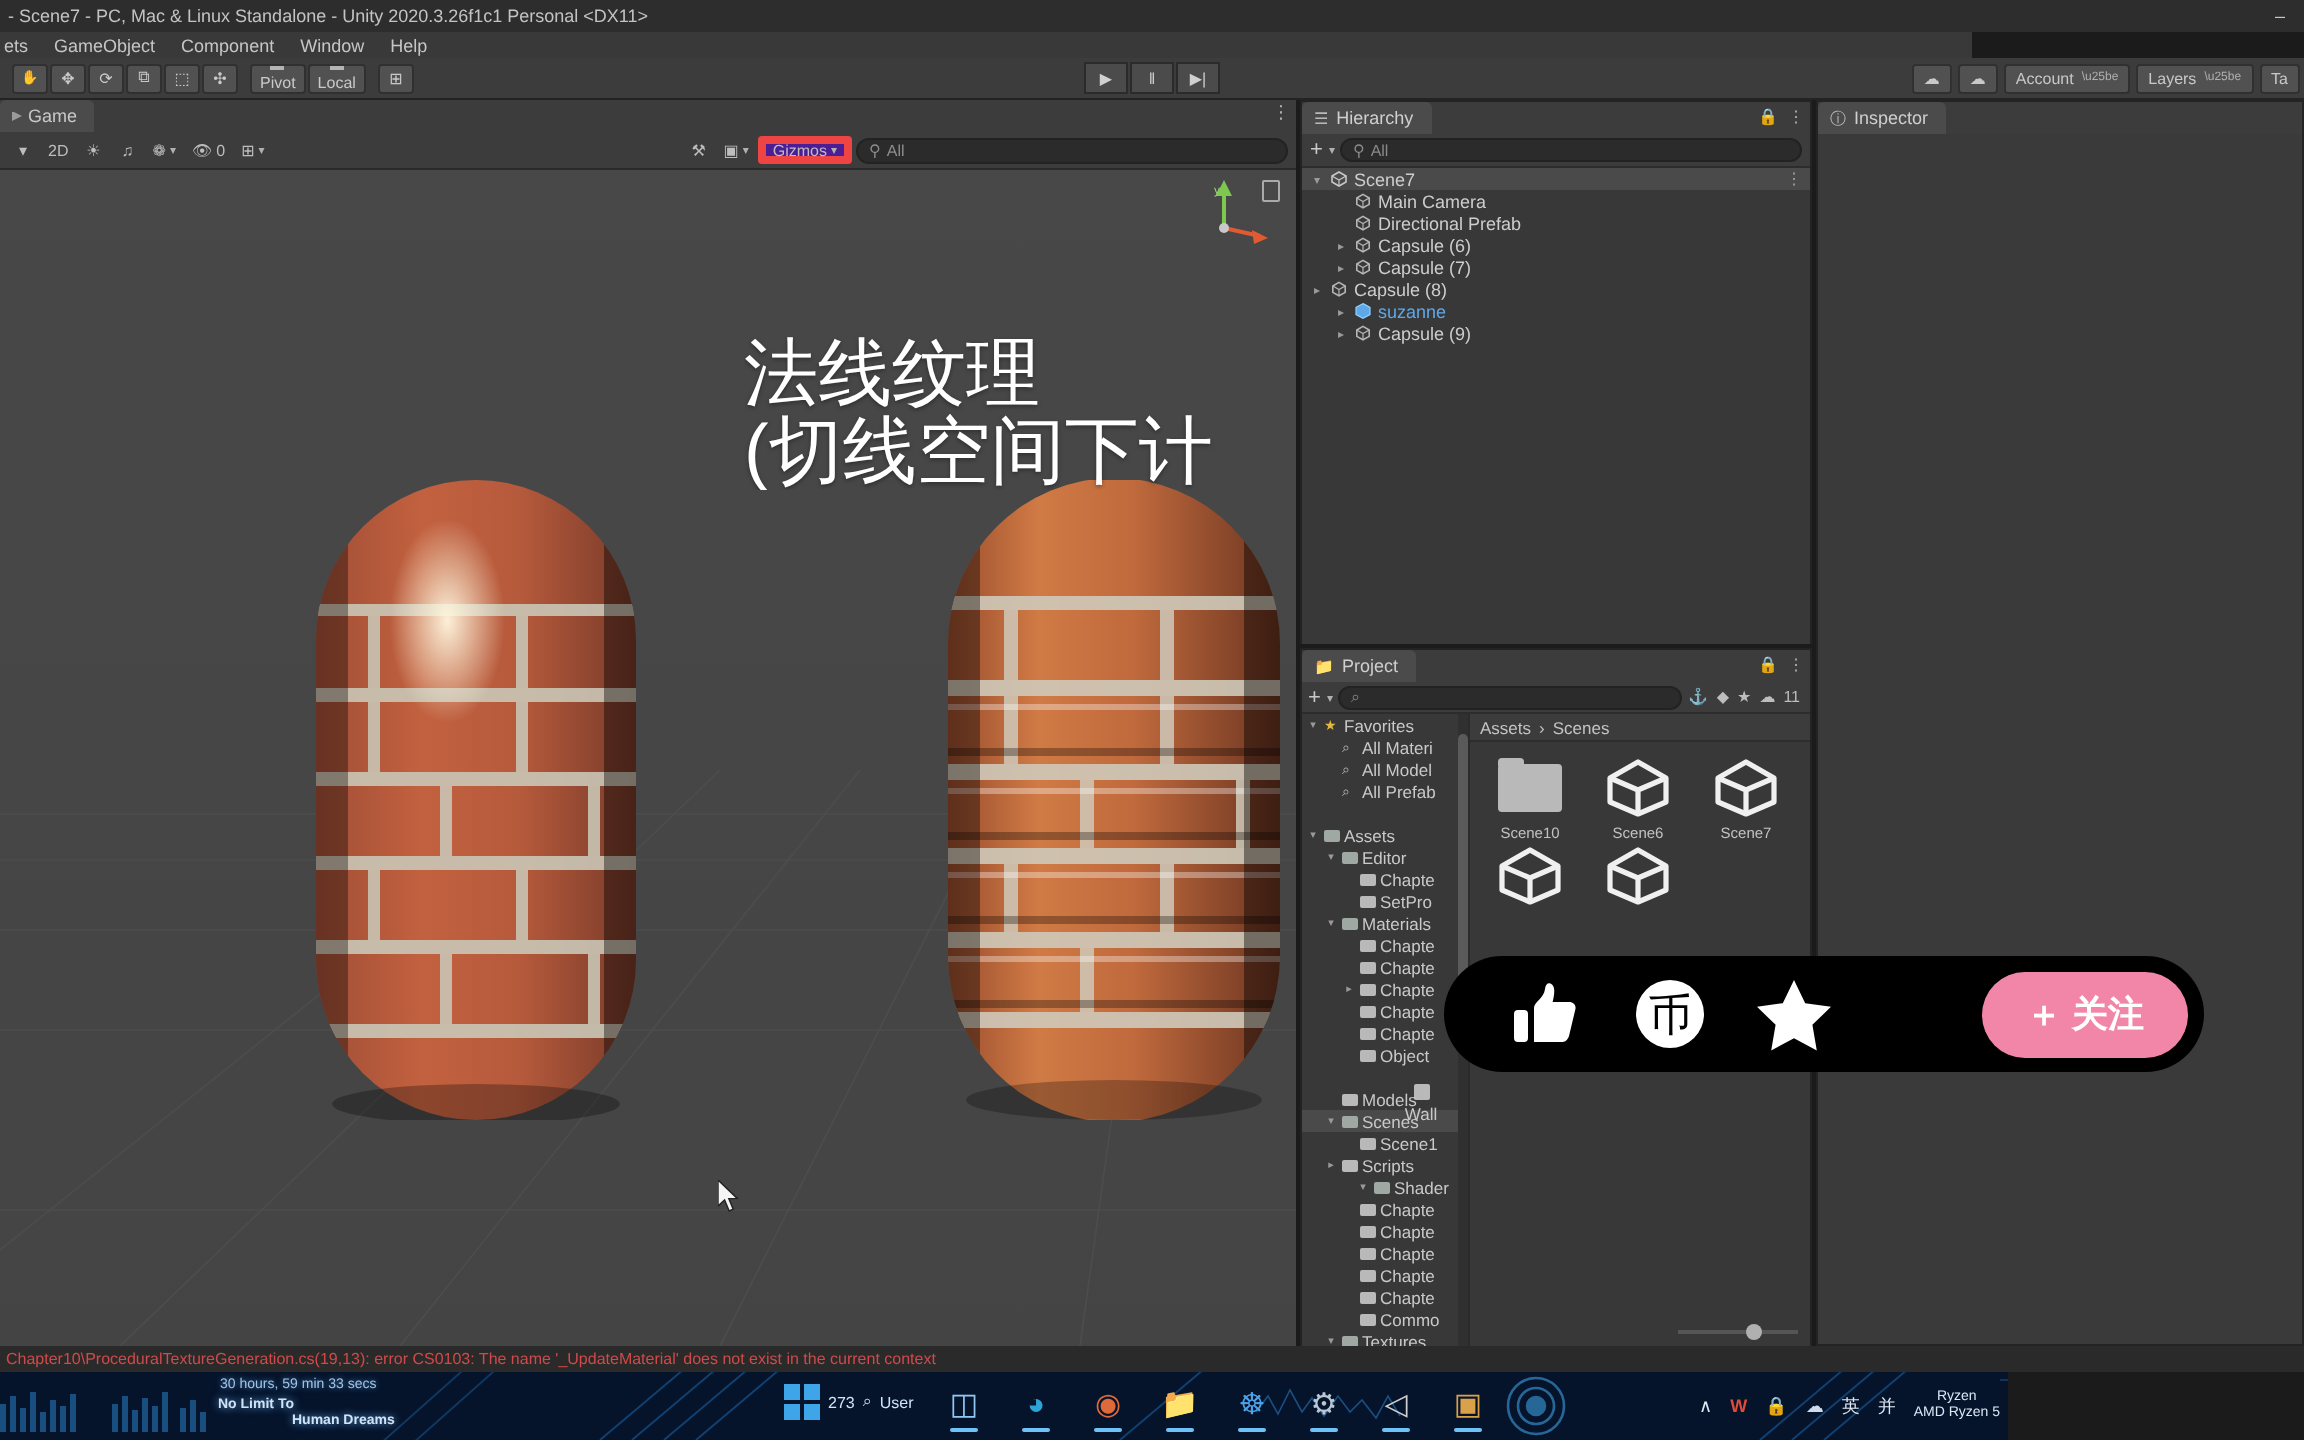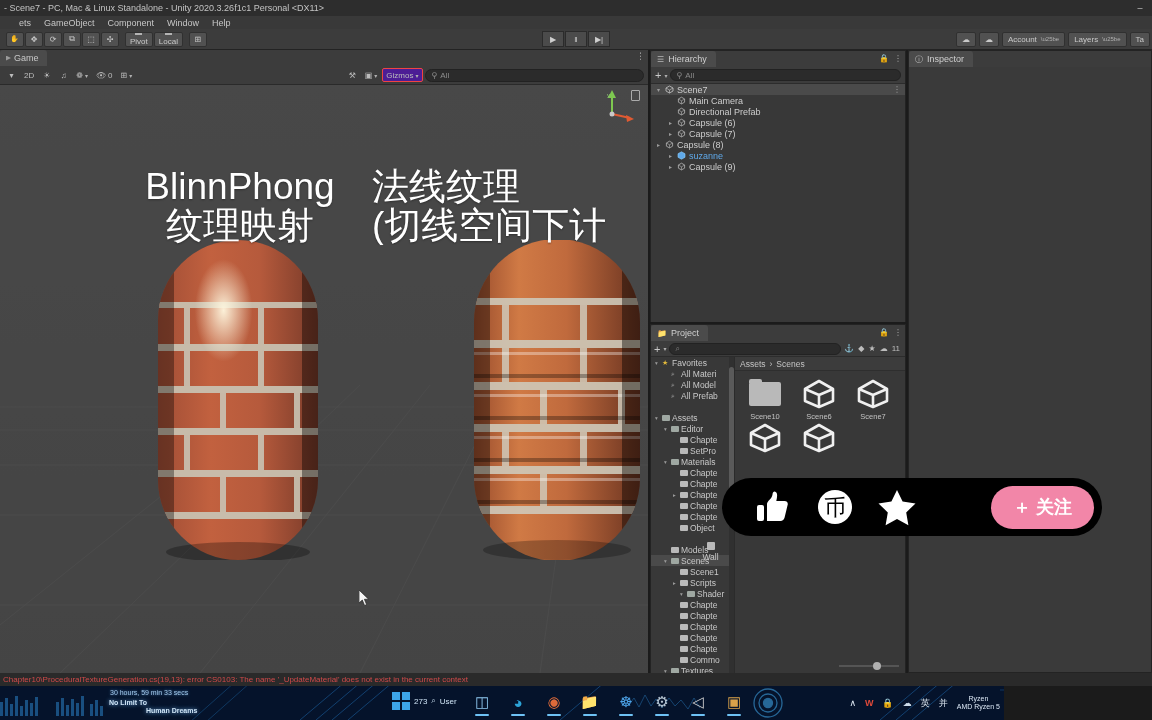"ets" .menubar { padding-left: 19px -> 2px; width: 1152px -> 986px }
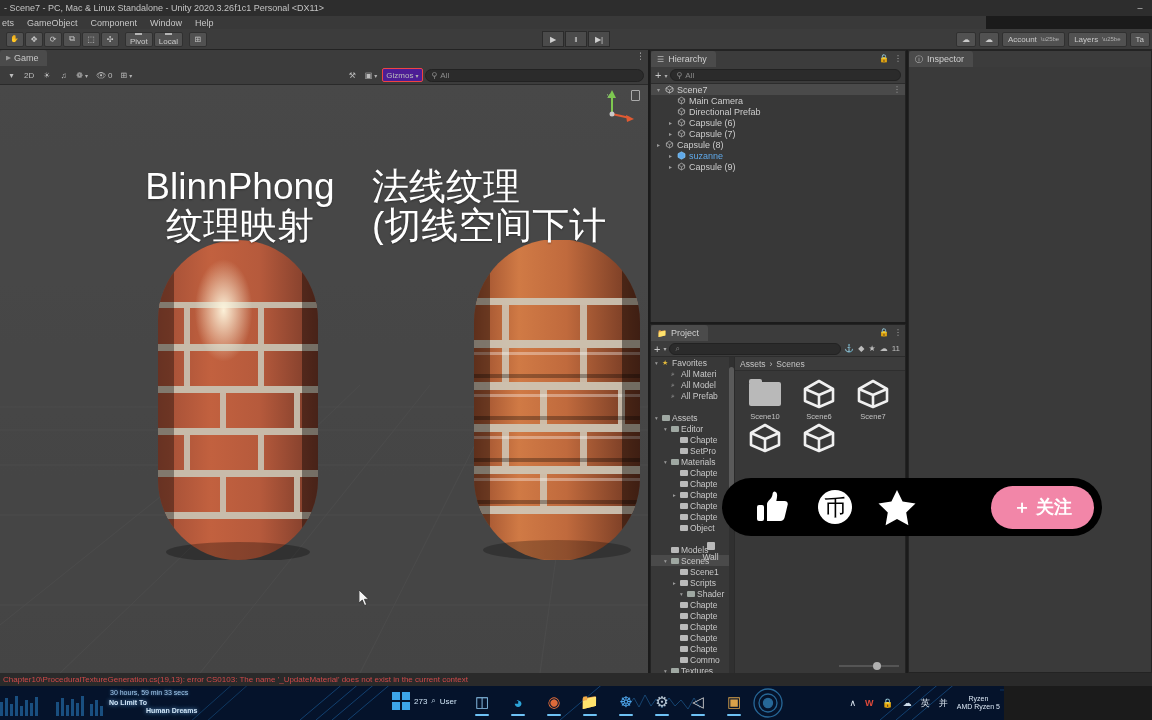"Gizmos" .vt-btn.boxed { border: 1px solid #ef4444 -> 4px solid #ef4444 }
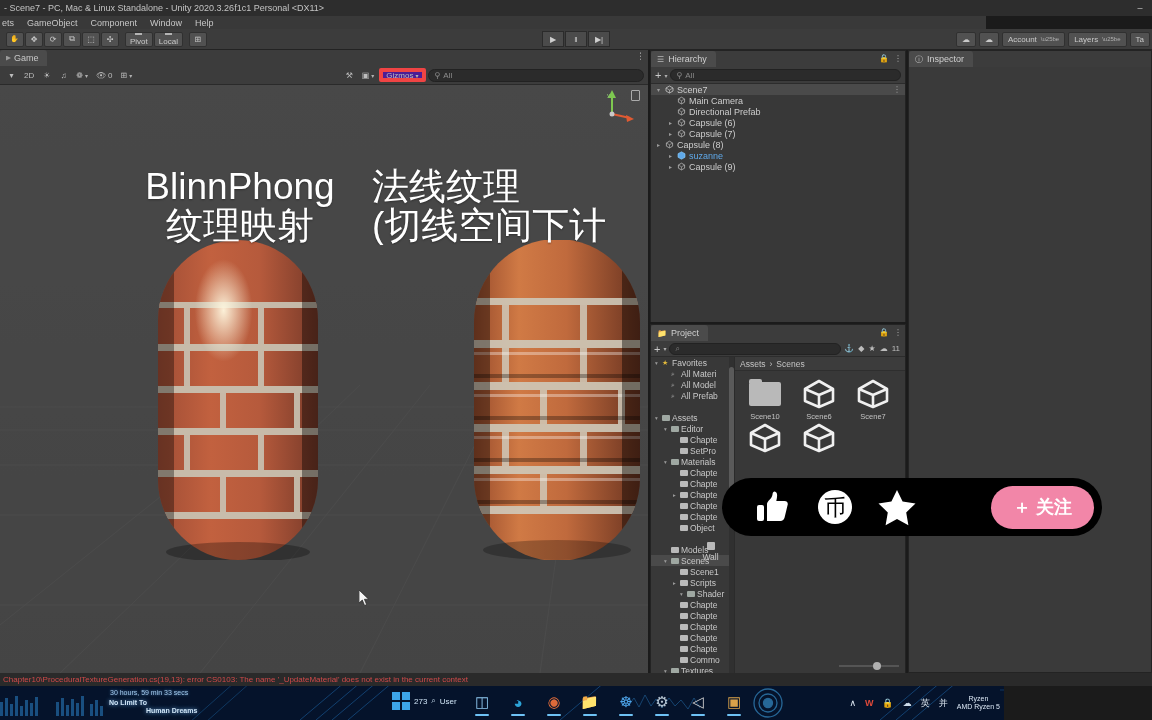"BlinnPhong" div.scene-label { html: <div> <span>BlinnPhong 纹理映射</span> </div> -> none }
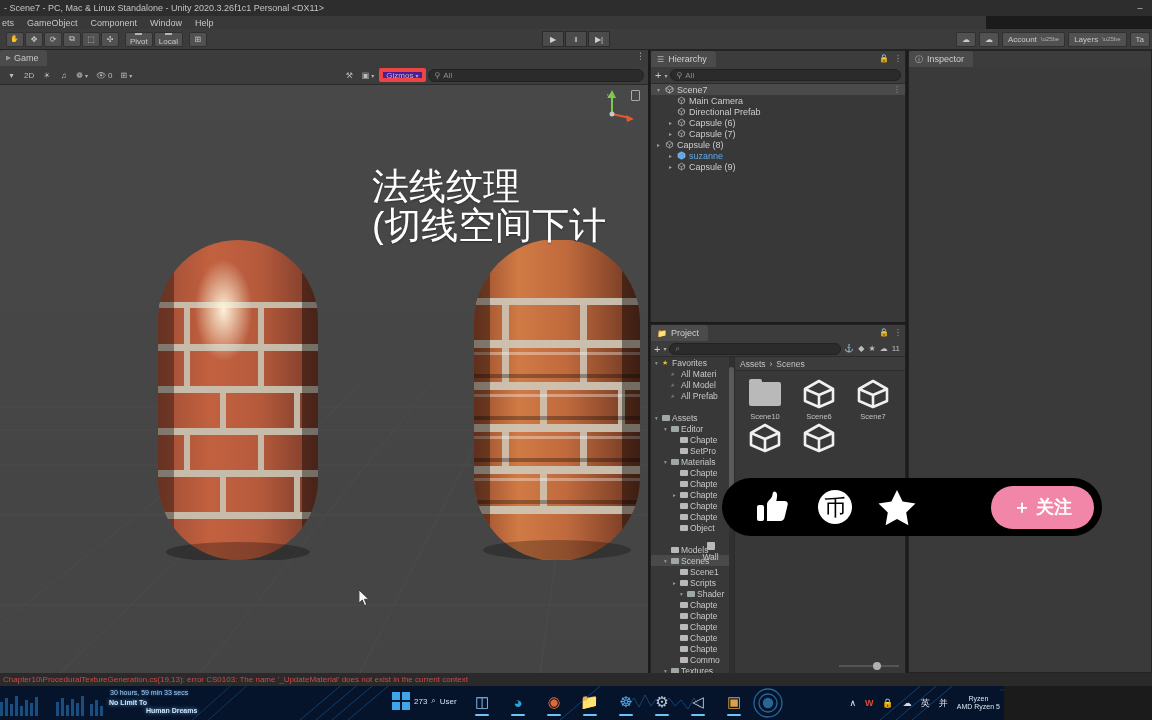"Scripts" div.trow { margin-left: 20px -> none; padding-left: 0 -> 11px }
